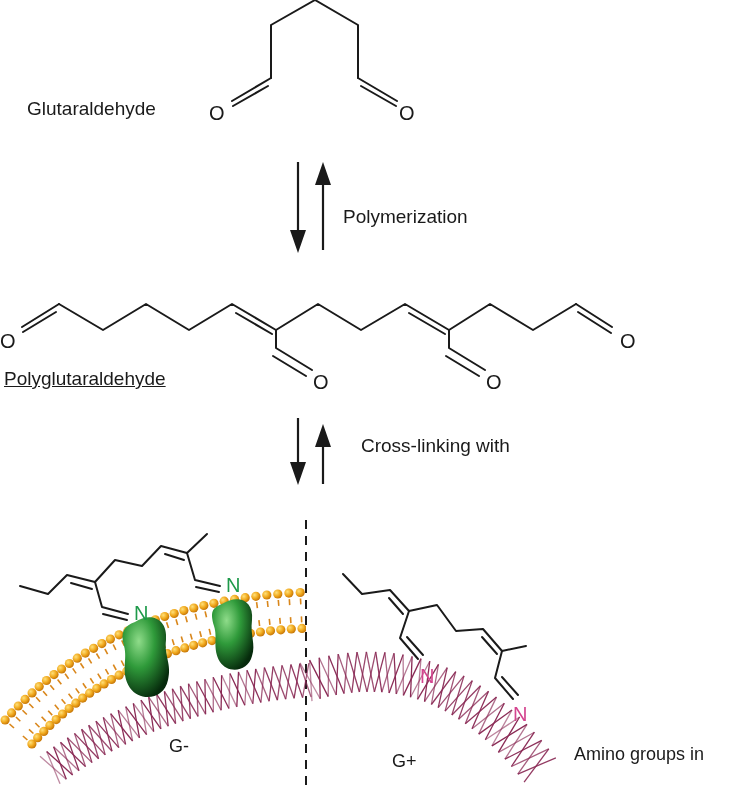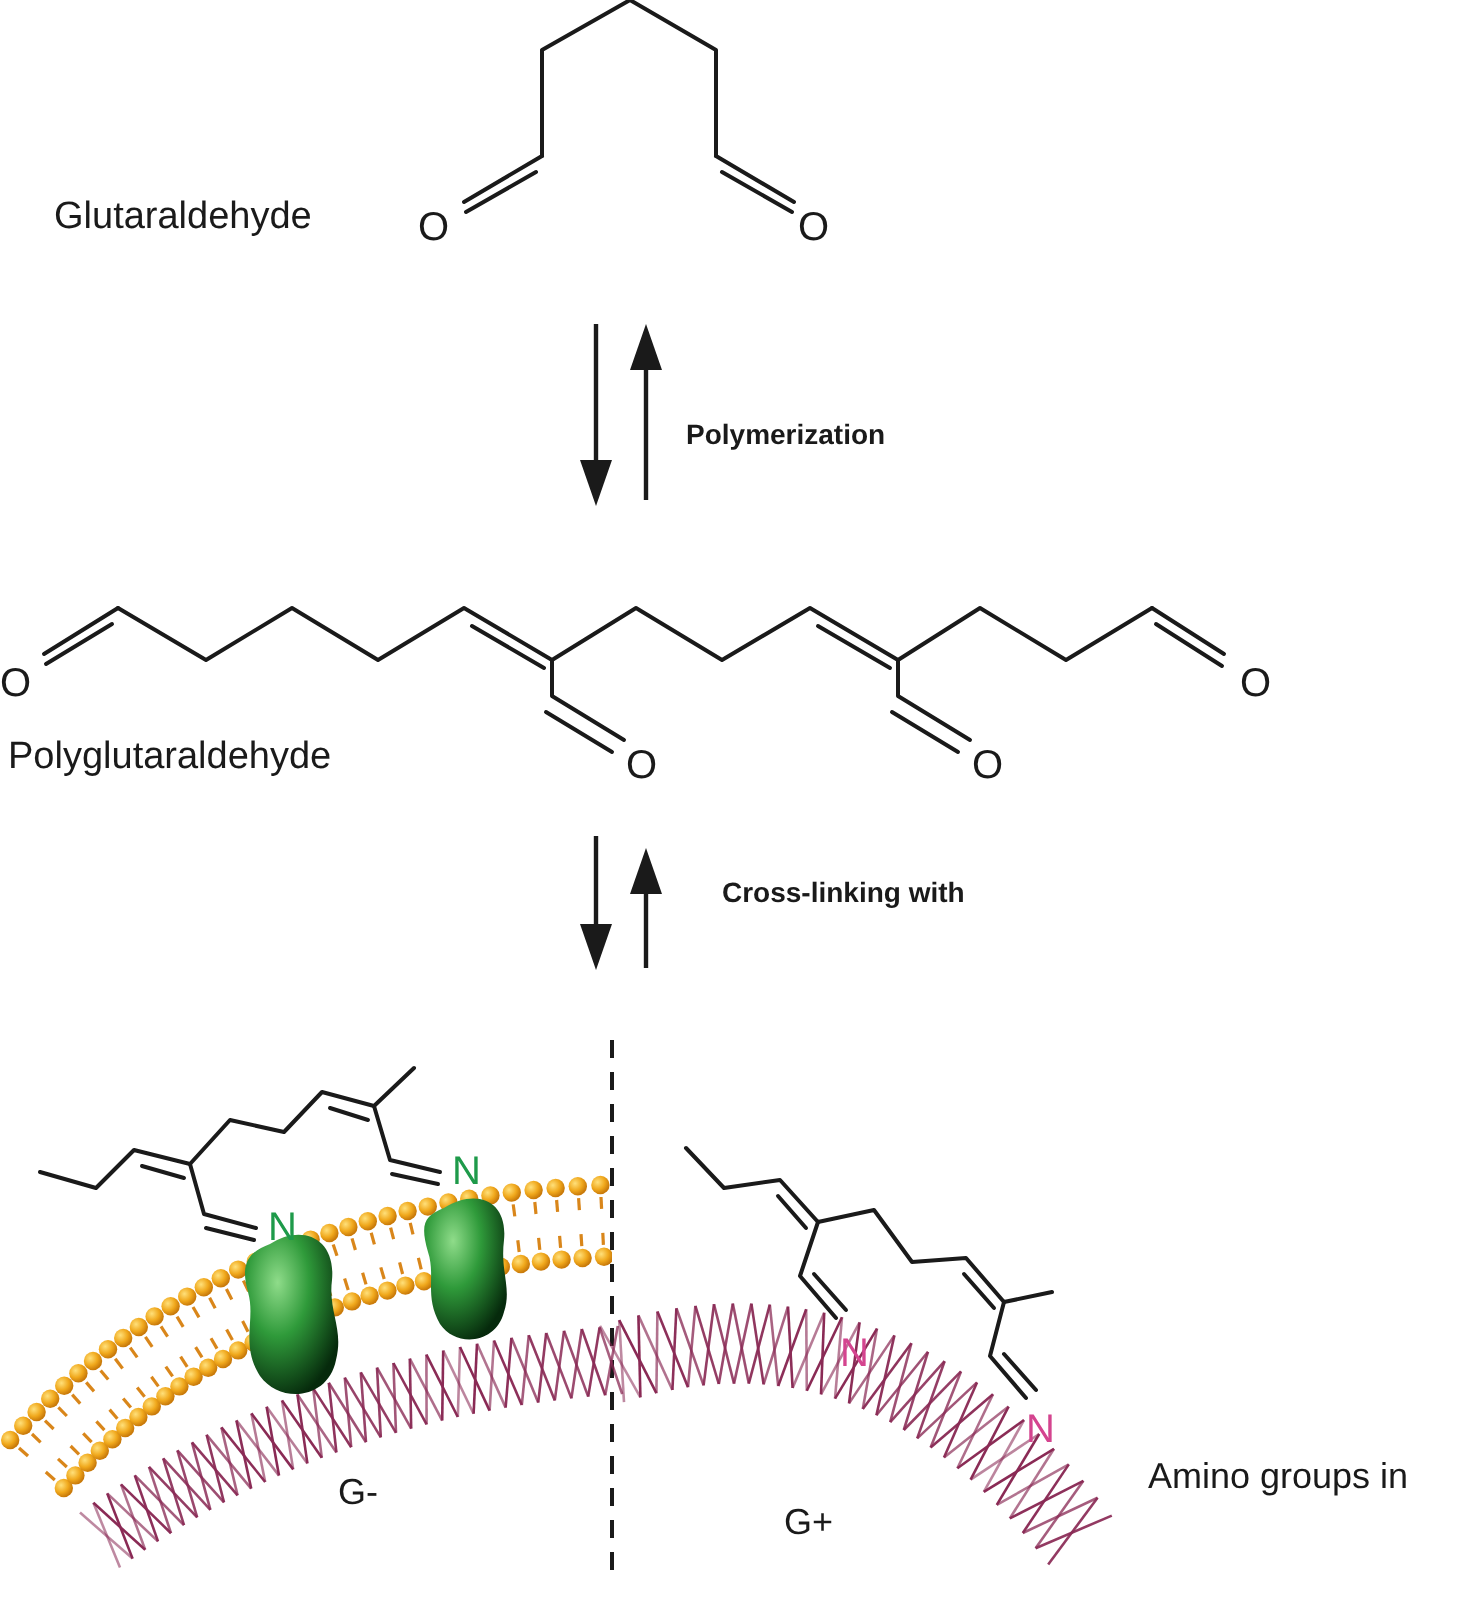"Polymerization" .lbl-step { font-size: 14px -> 19px; font-weight: bold -> none }
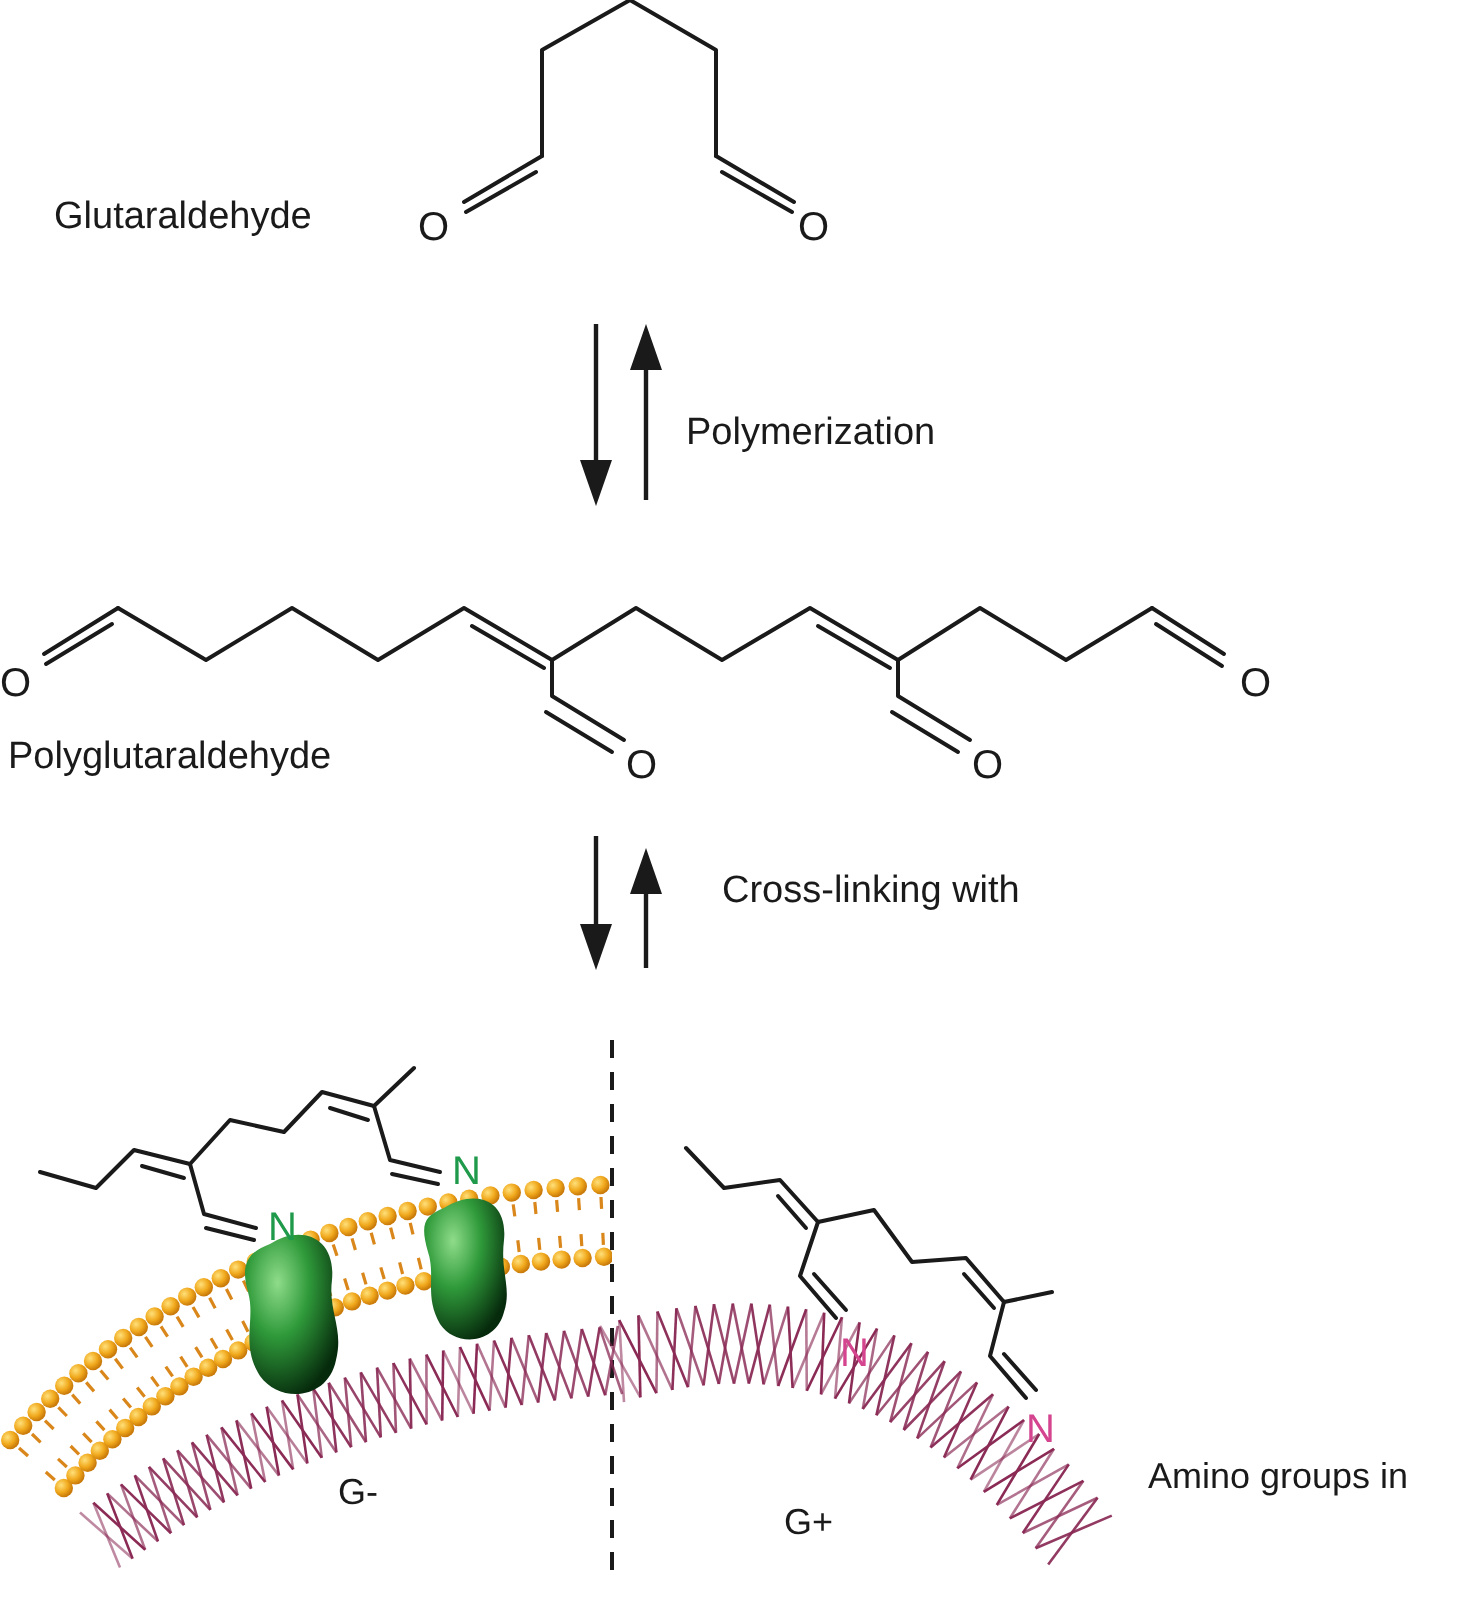"Polyglutaraldehyde" div.lbl { text-decoration: none -> underline }
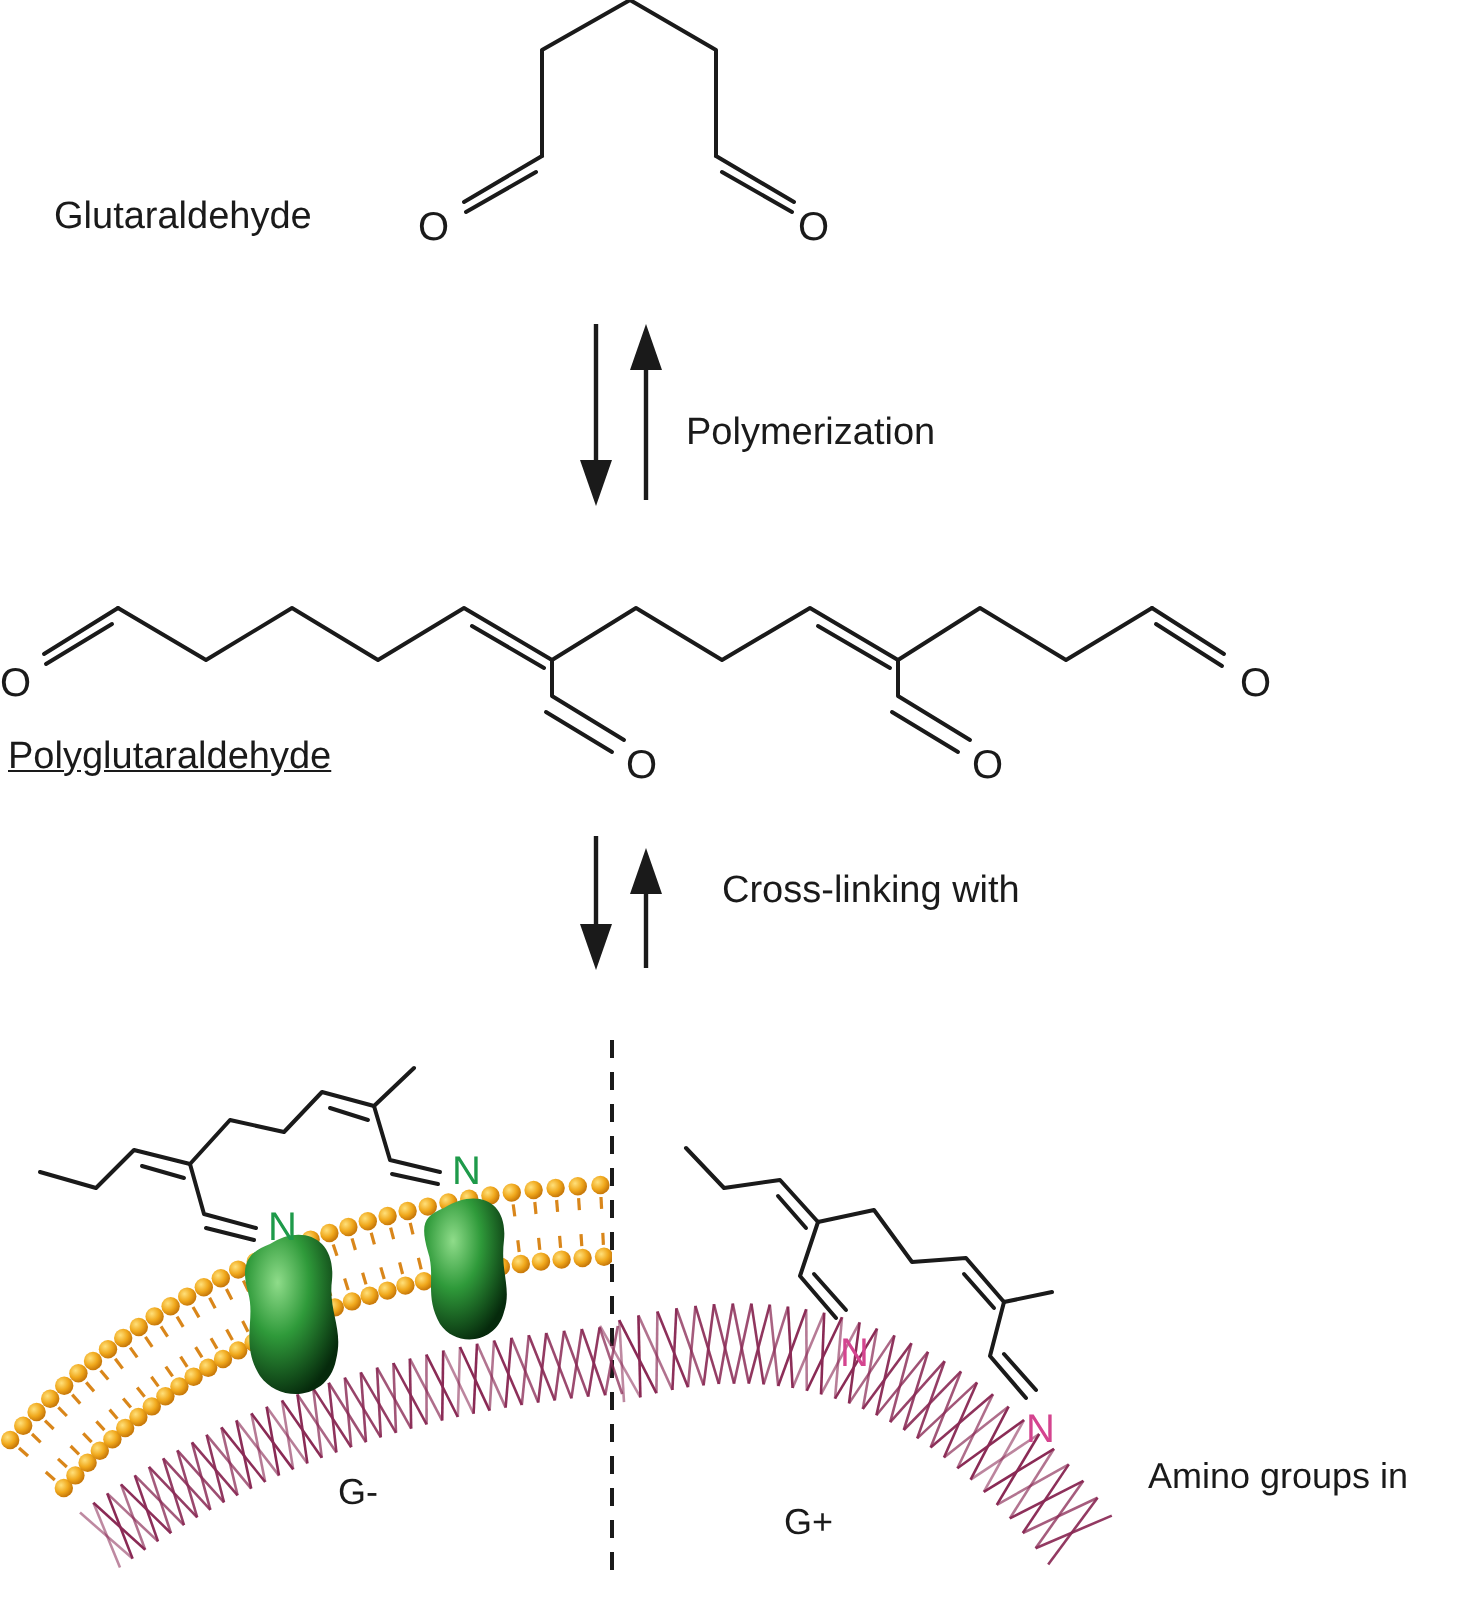"Amino groups in" div.lbl { top: 726px -> 742px }
